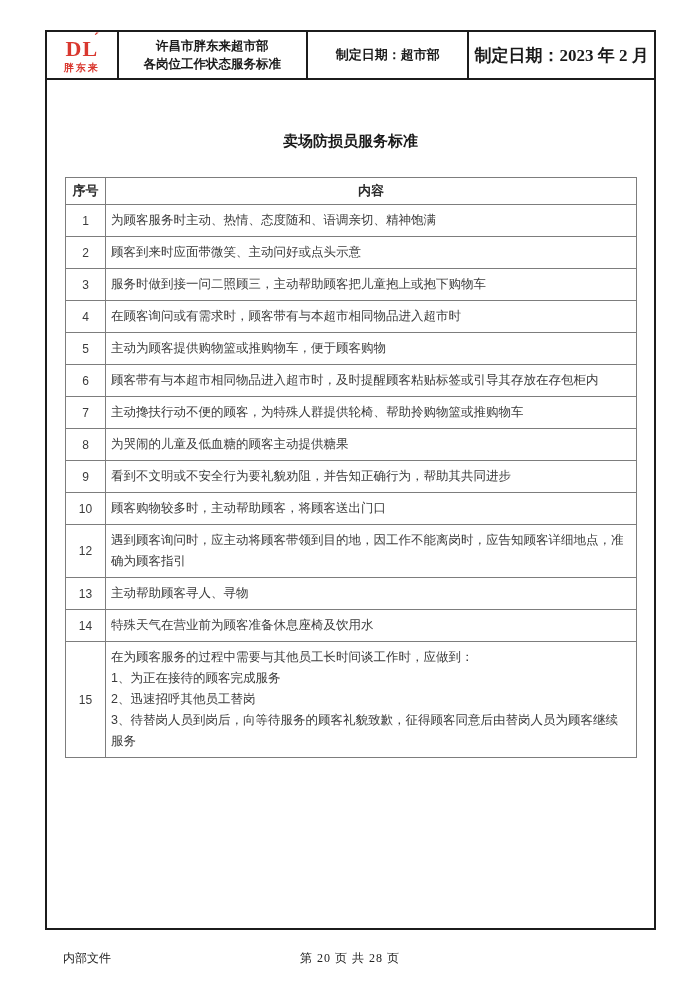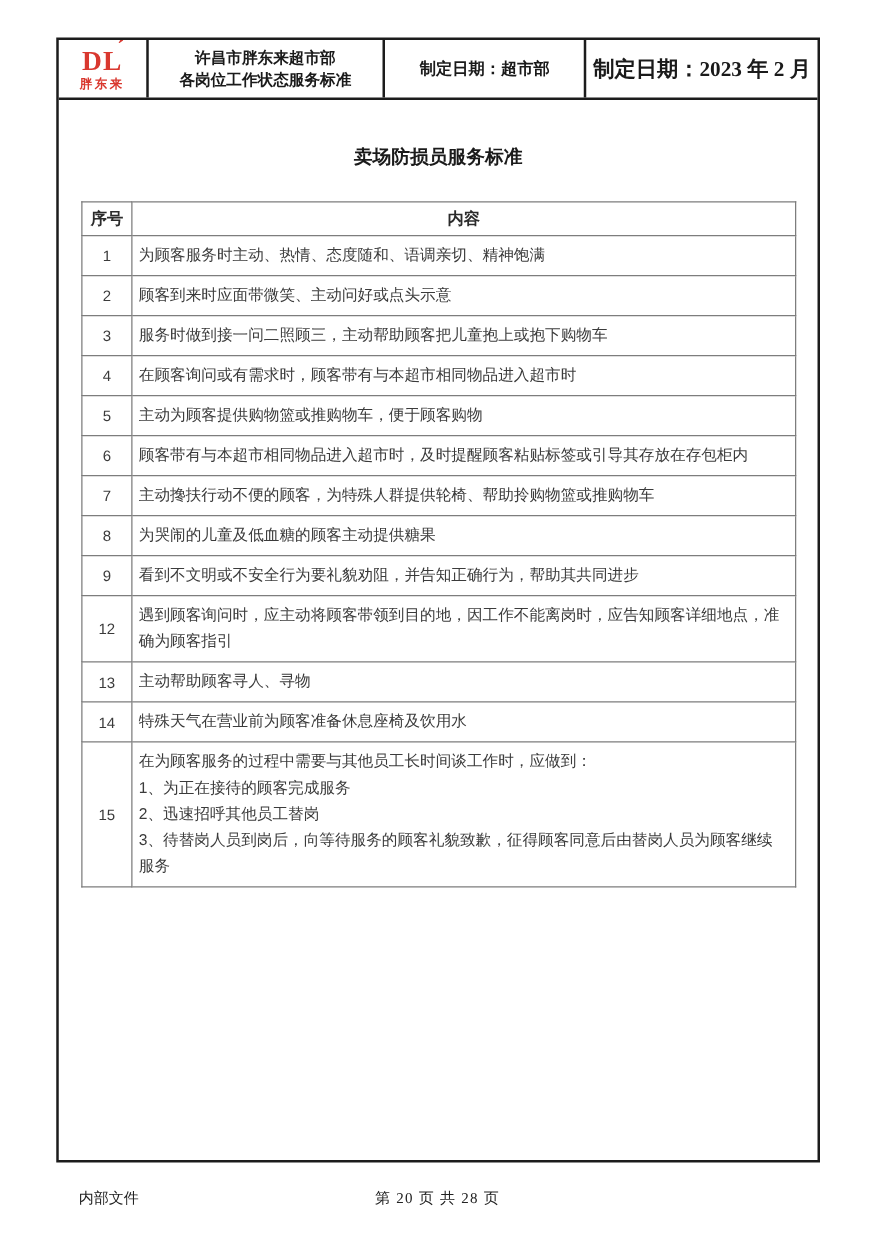"卖场防损员服务标准" .doc-title { margin-top: 36px -> 52px }
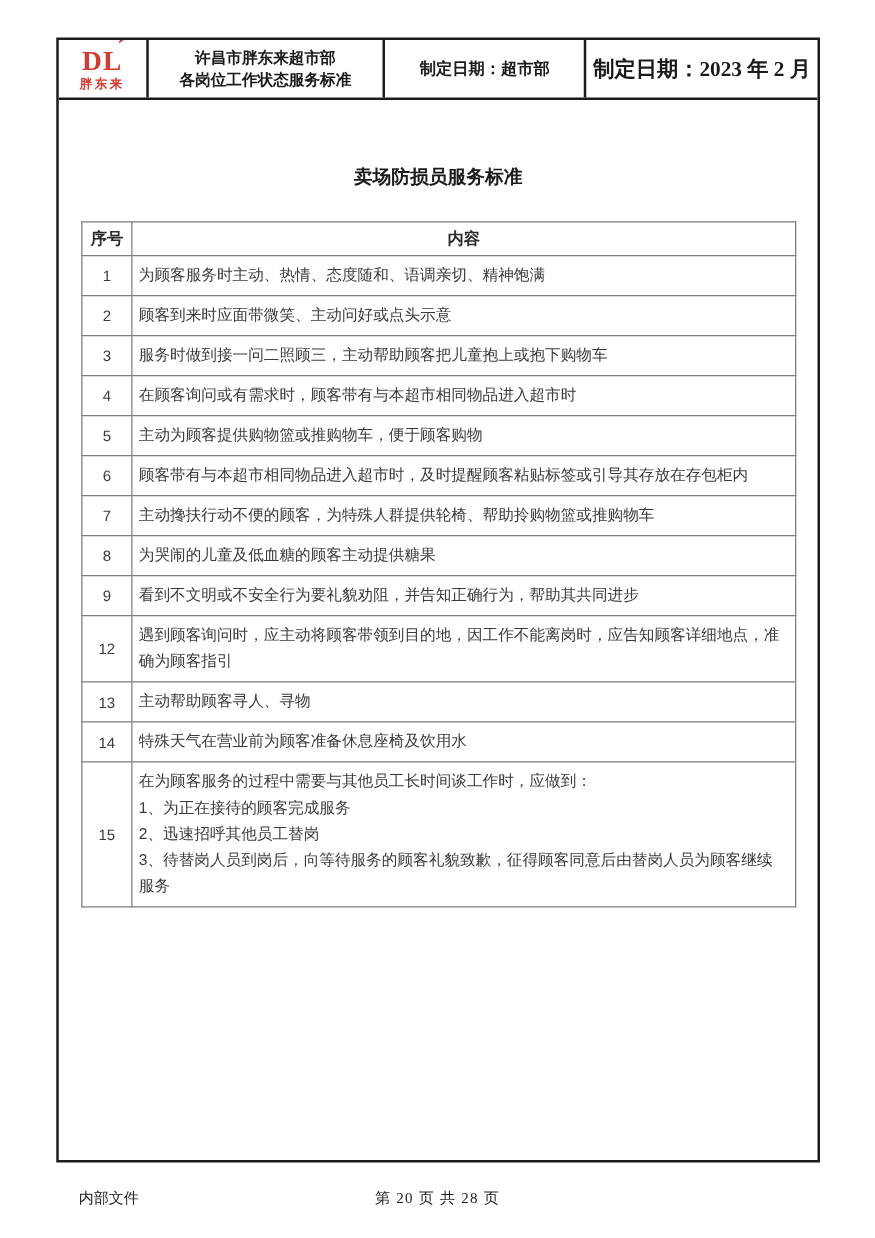"10" tr { html: none -> <tr> <td>10</td> <td> <div>顾客购物较多时，主动帮助顾客，将顾客送出门口</div> </td> </tr> }
